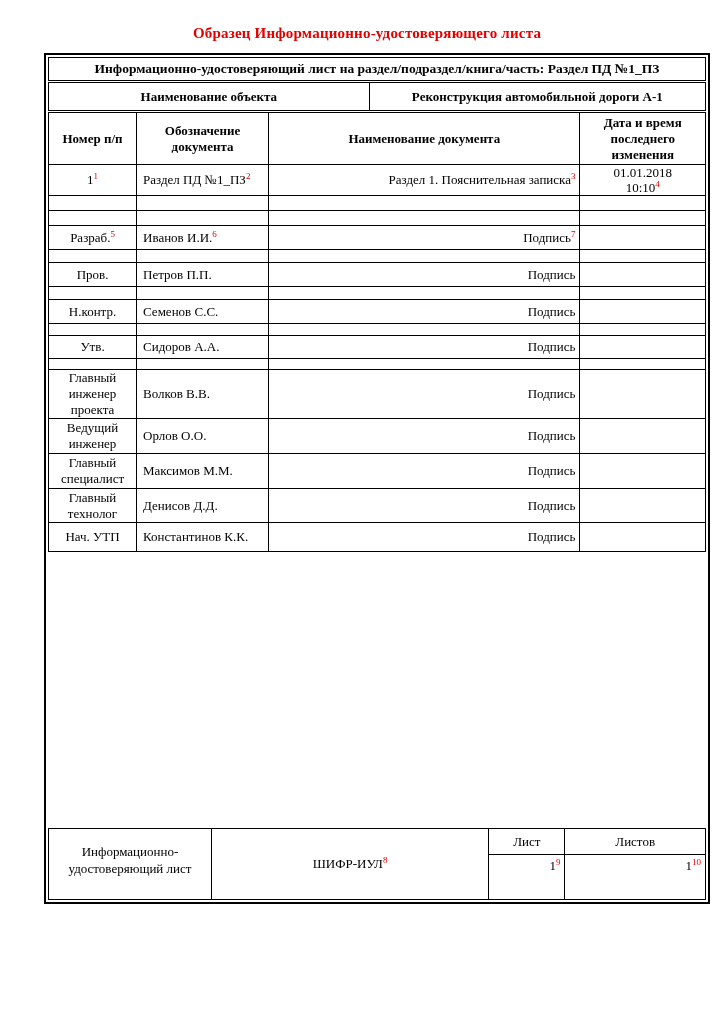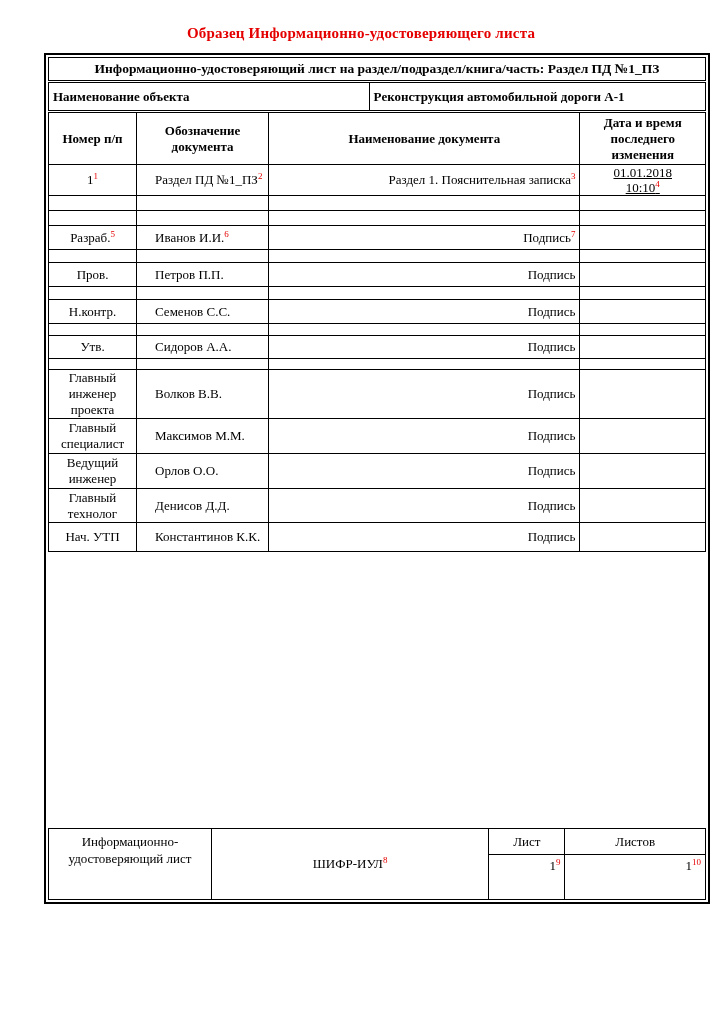"Образец Информационно-удостоверяющего" .page-title { left: 28px -> 34px }
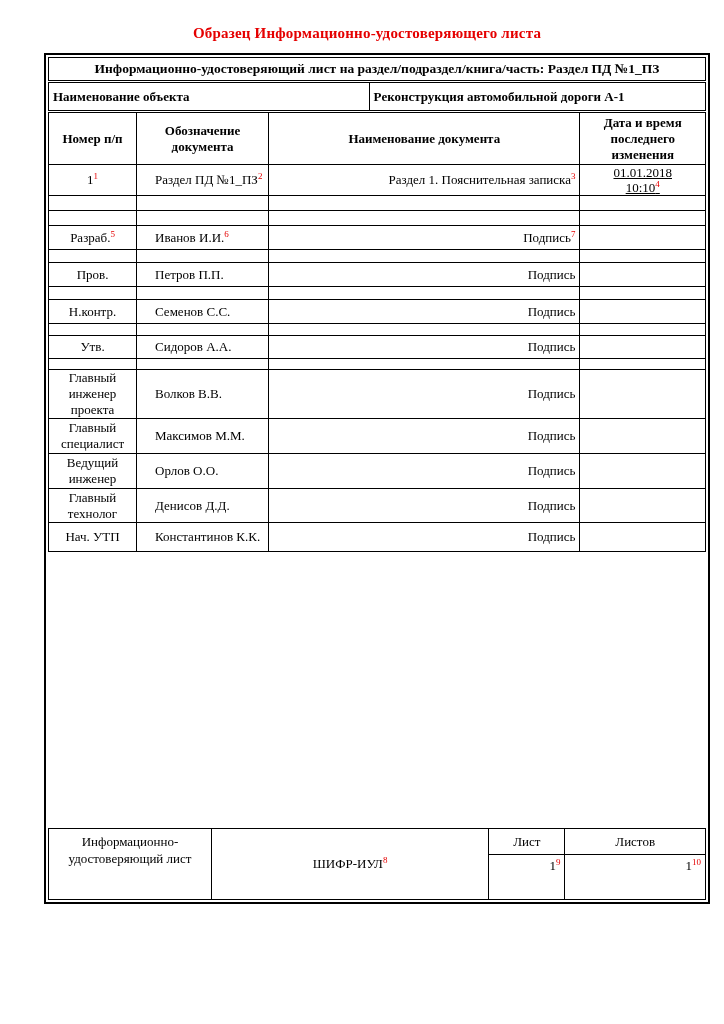"Наименование объекта" .tB td { text-align: none -> center }
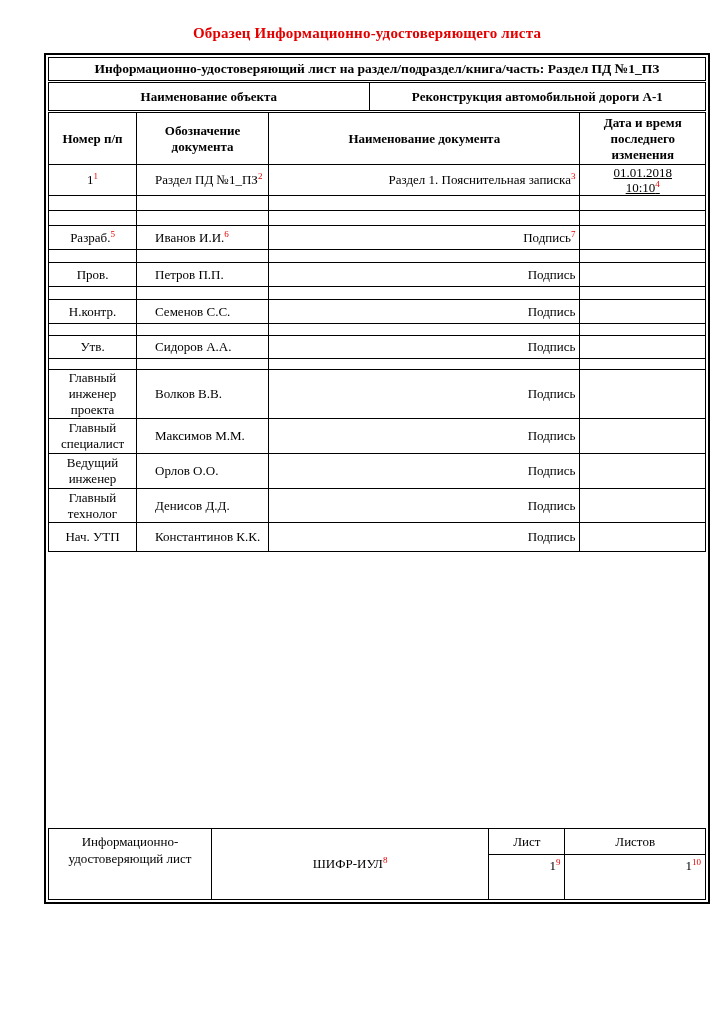"Раздел ПД №1_ПЗ2" .tC td.c2 { padding-left: 18px -> 6px }
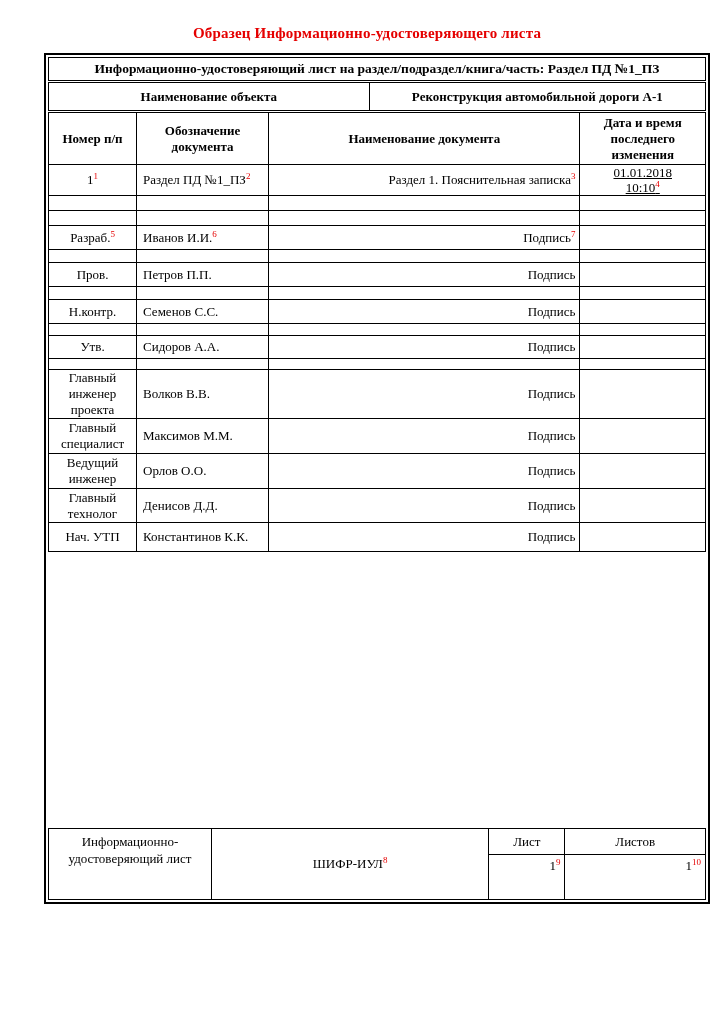"01.01.2018" .tC td.c4 { text-decoration: underline -> none }
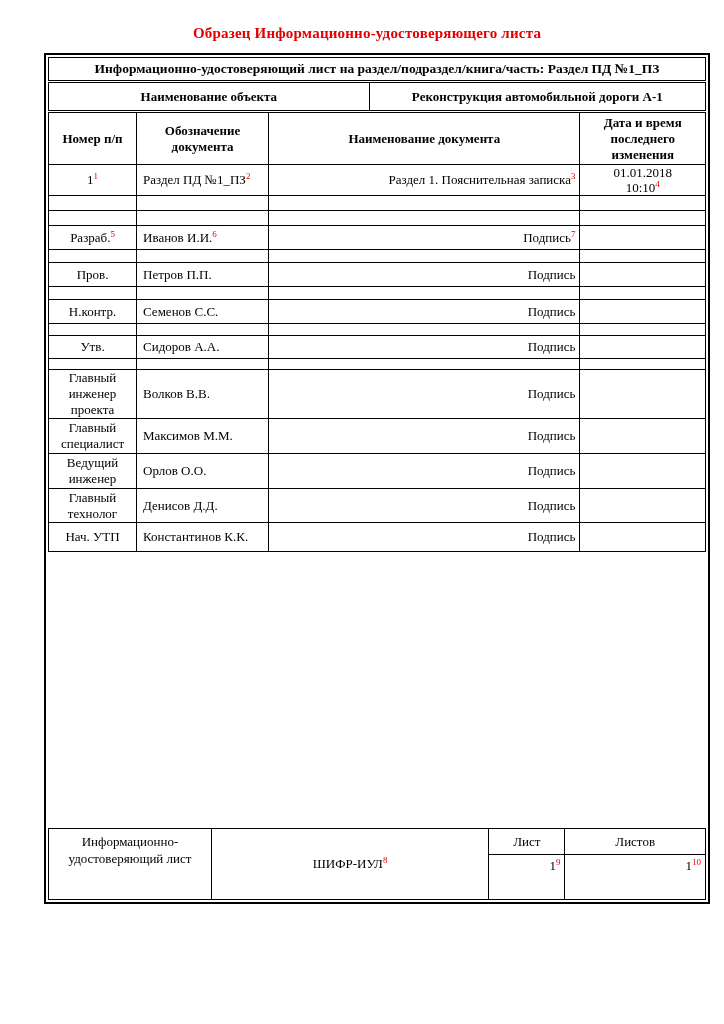"Главный специалист" tr.r-s35 { order: before "Ведущий инженер" -> after "Ведущий инженер" }
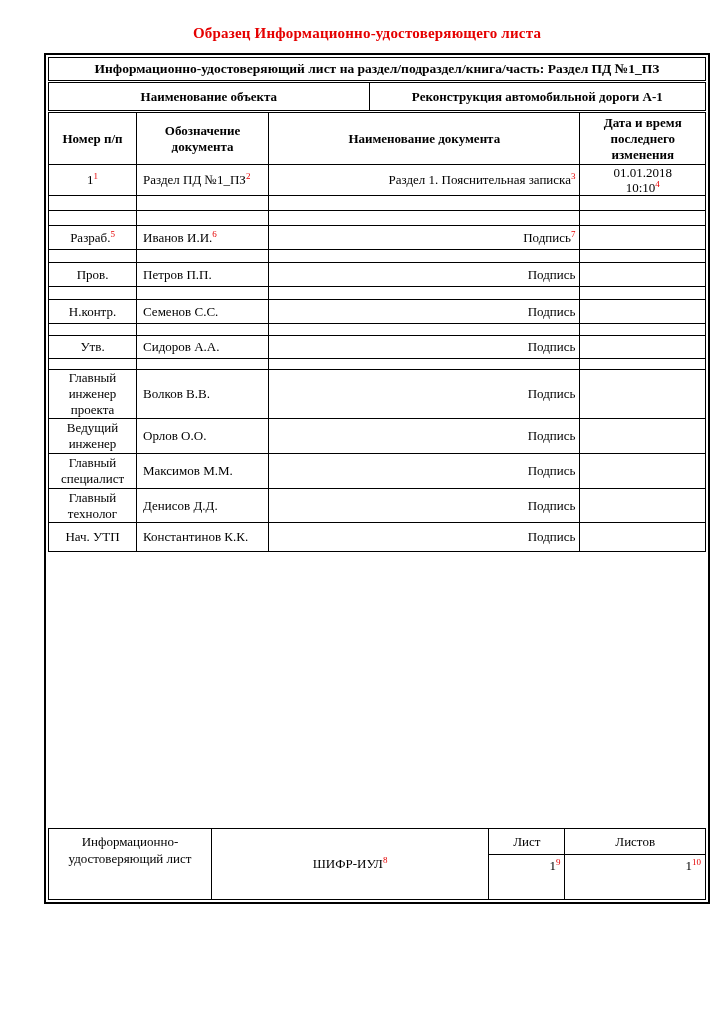"Информационно-удостоверяющий лист" .tD .doc-type { padding-top: 4px -> 14px }
